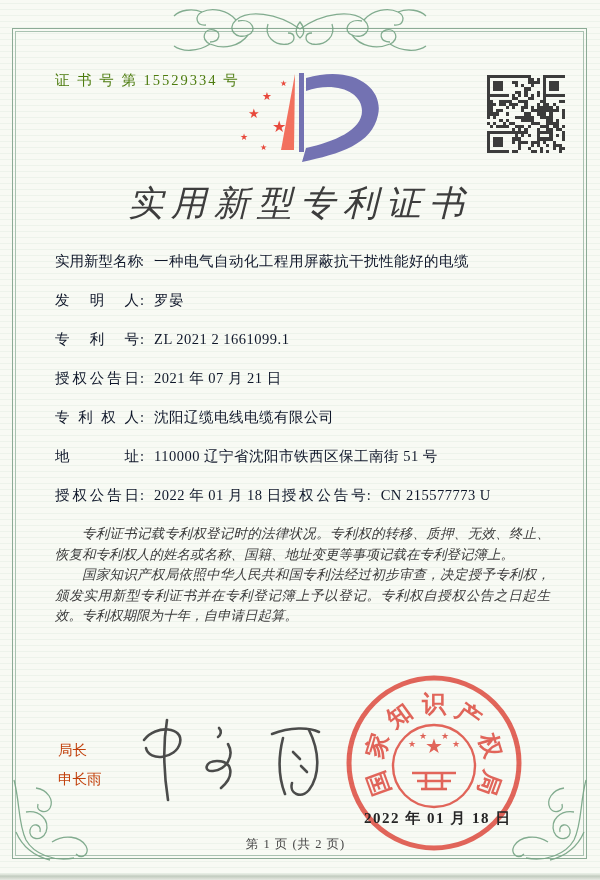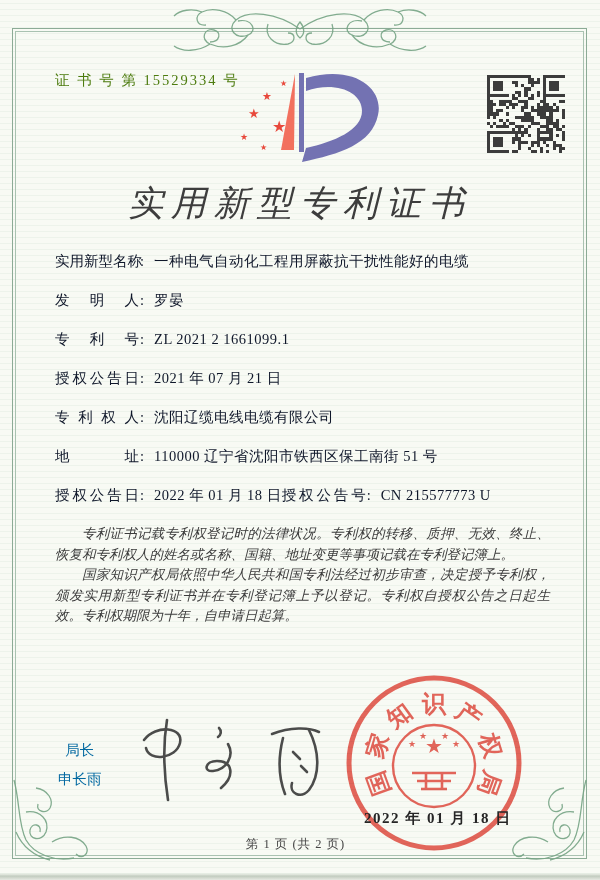"局长" .officials { color: #0369a1 -> #c2410c; text-align: center -> none }
